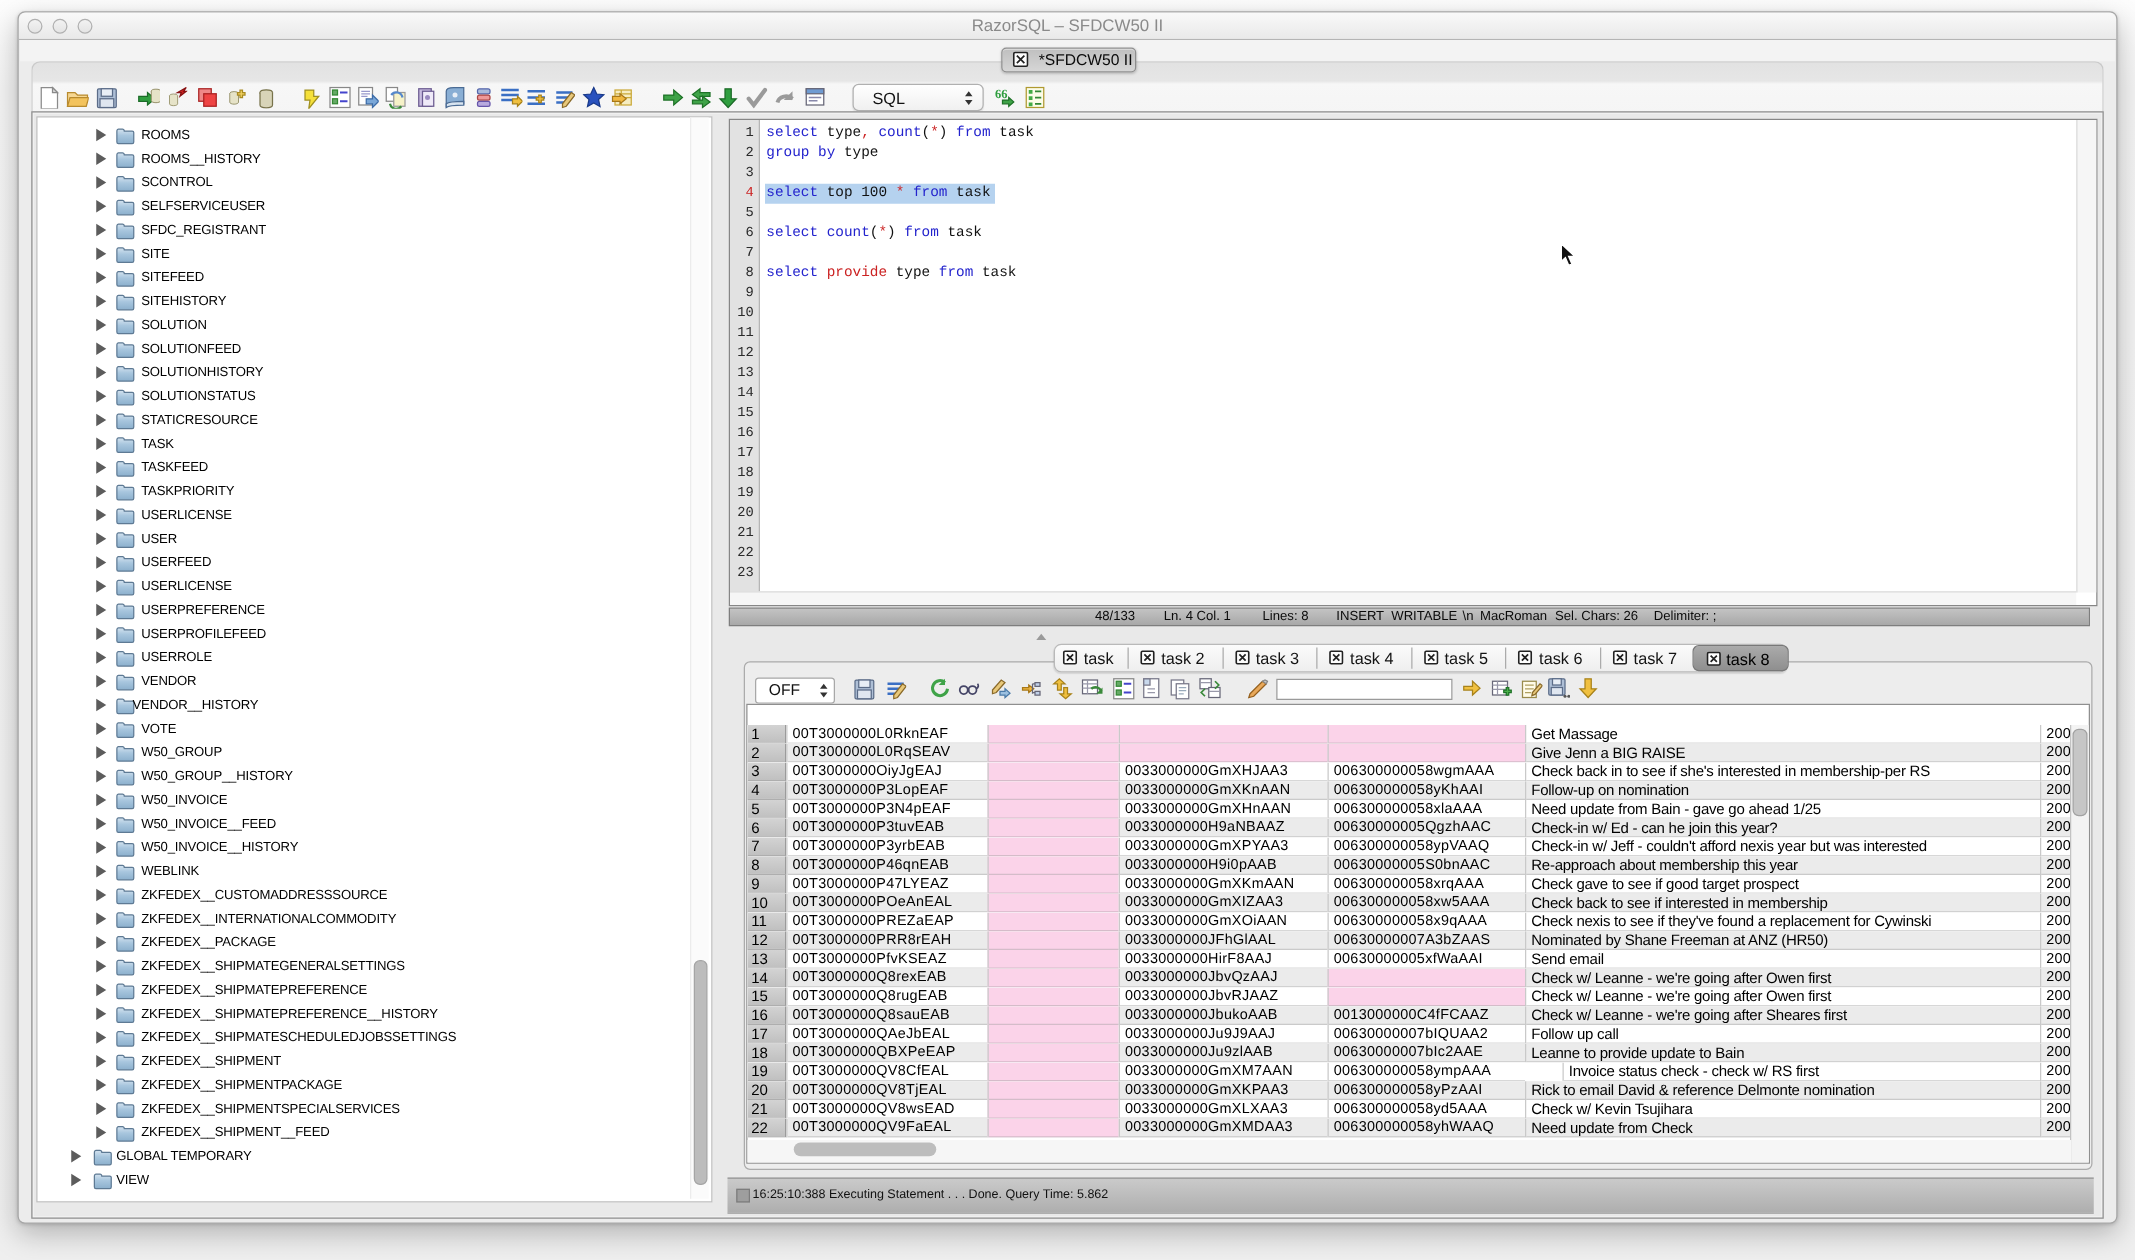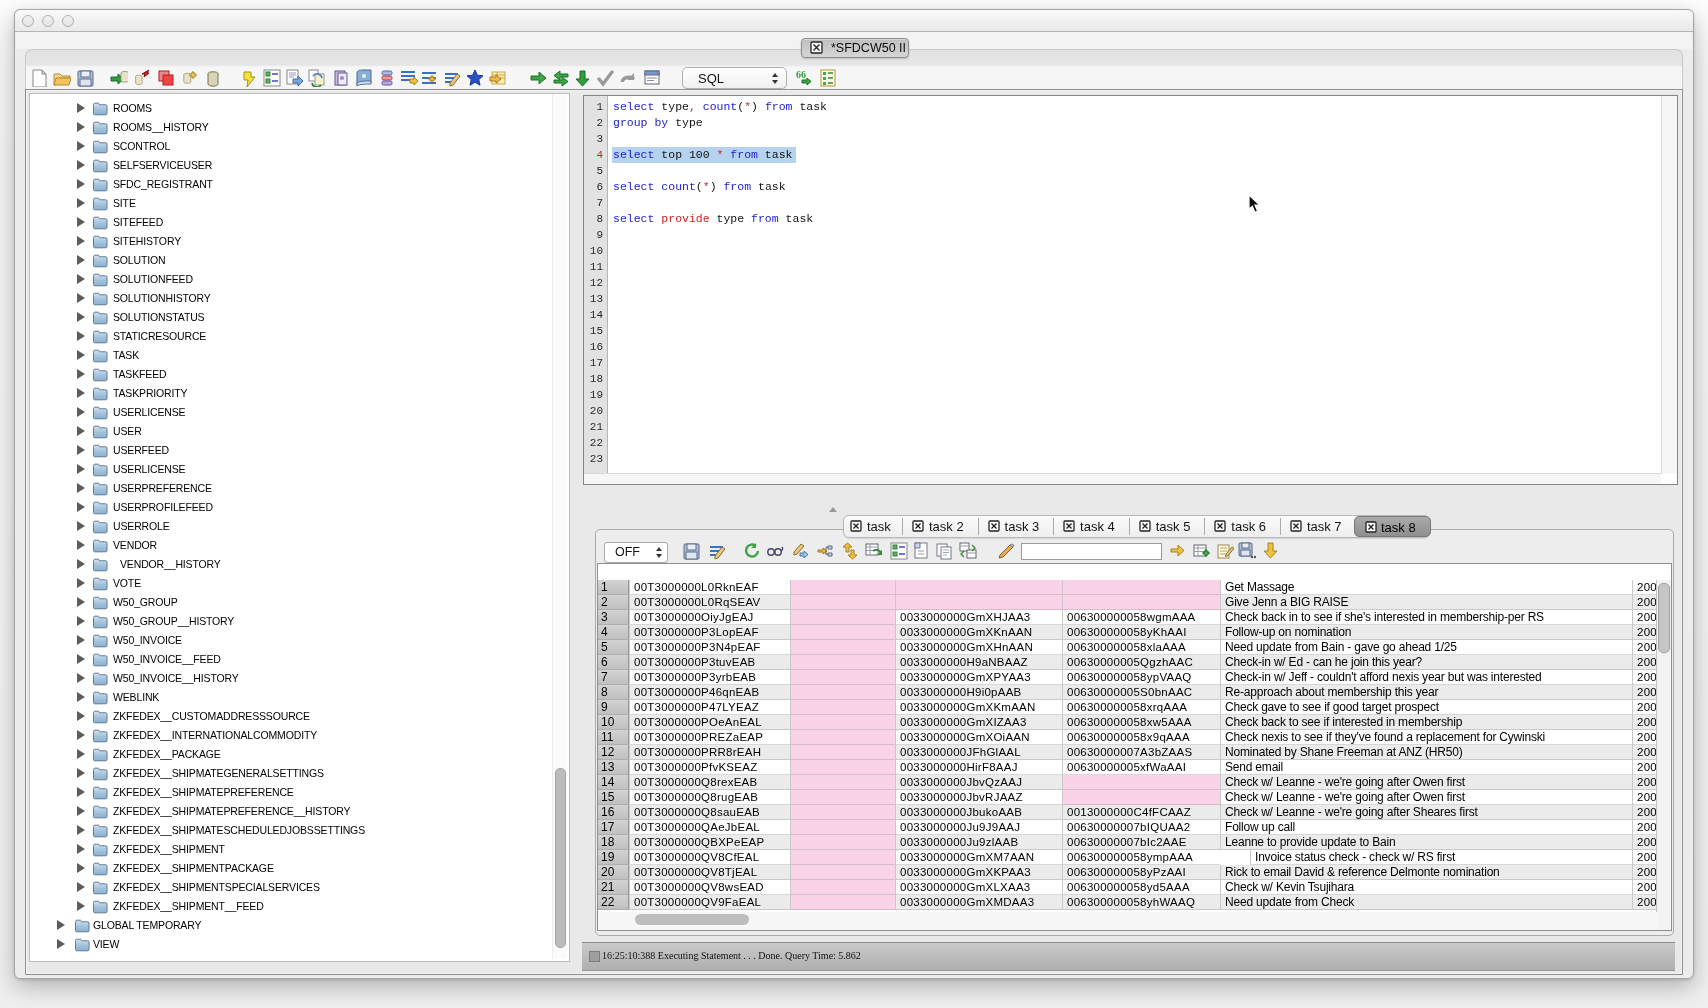"RazorSQL – SFDCW50 II" div { html: none -> <div>RazorSQL – SFDCW50 II</div> }
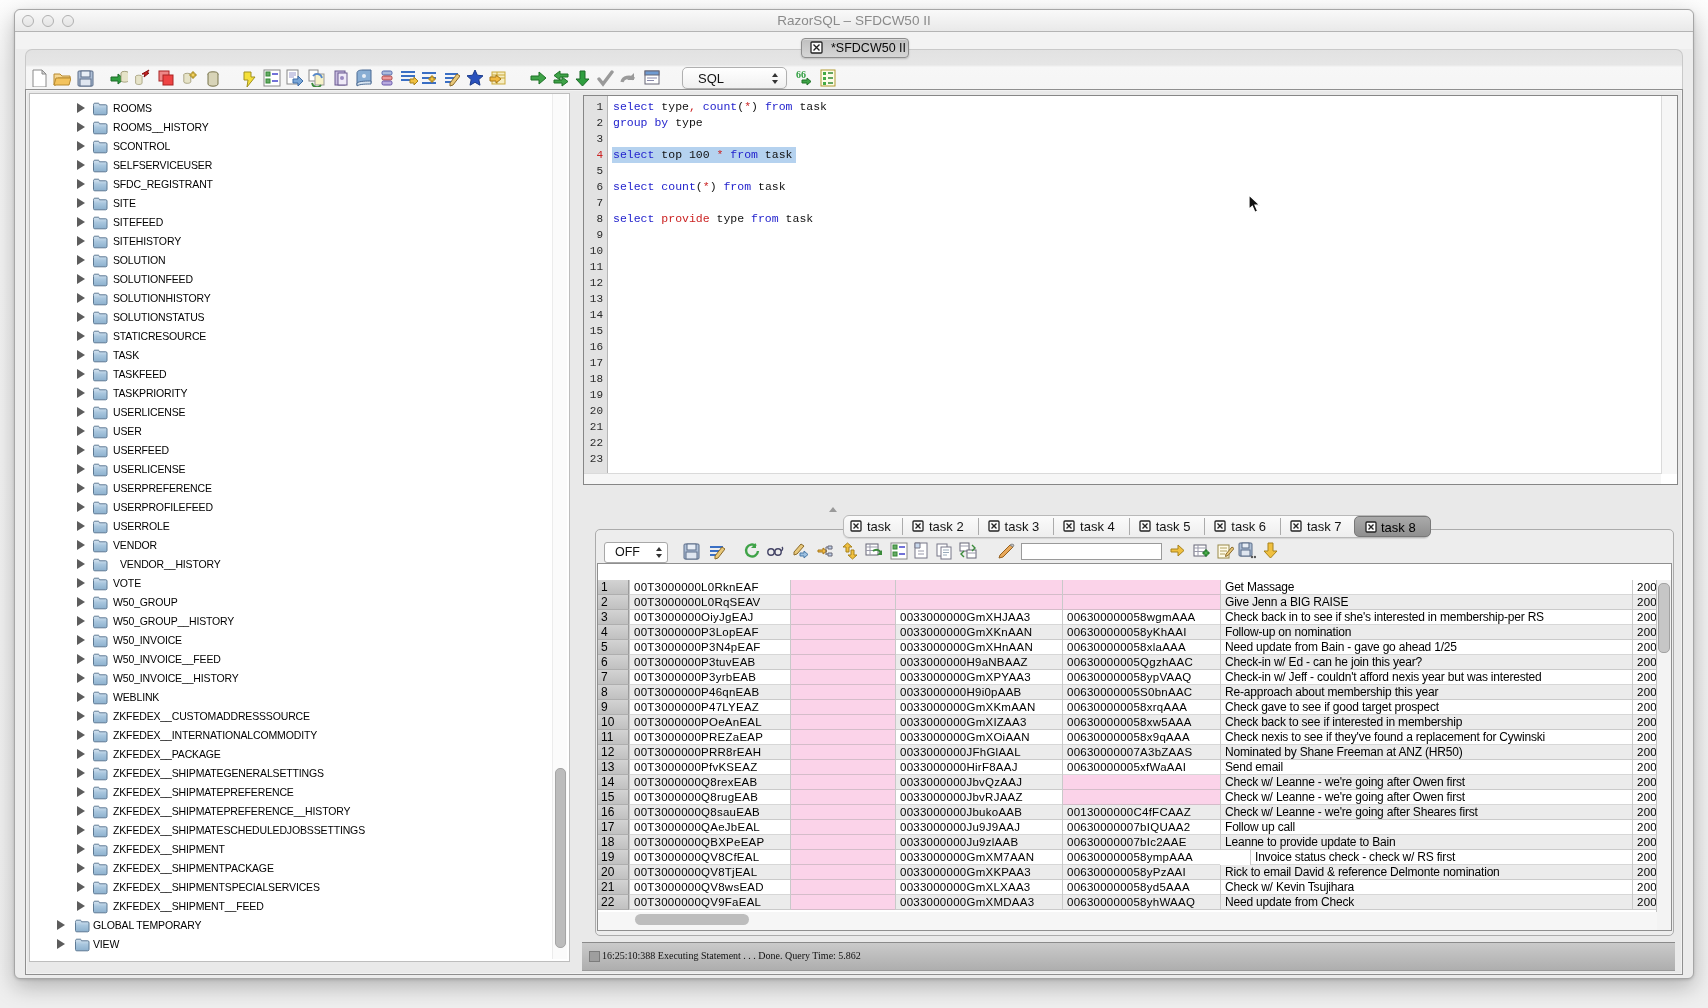"48/133" div { html: none -> <div> <span>48/133</span> <span>Ln. 4 Col. 1</span> <span>Lines: 8</span> <span>INSERT</span> <span>WRITABLE</span> <span>\n</span> <span>MacRoman</span> <span>Sel. Chars: 26</span> <span>Delimiter: ;</span> </div> }
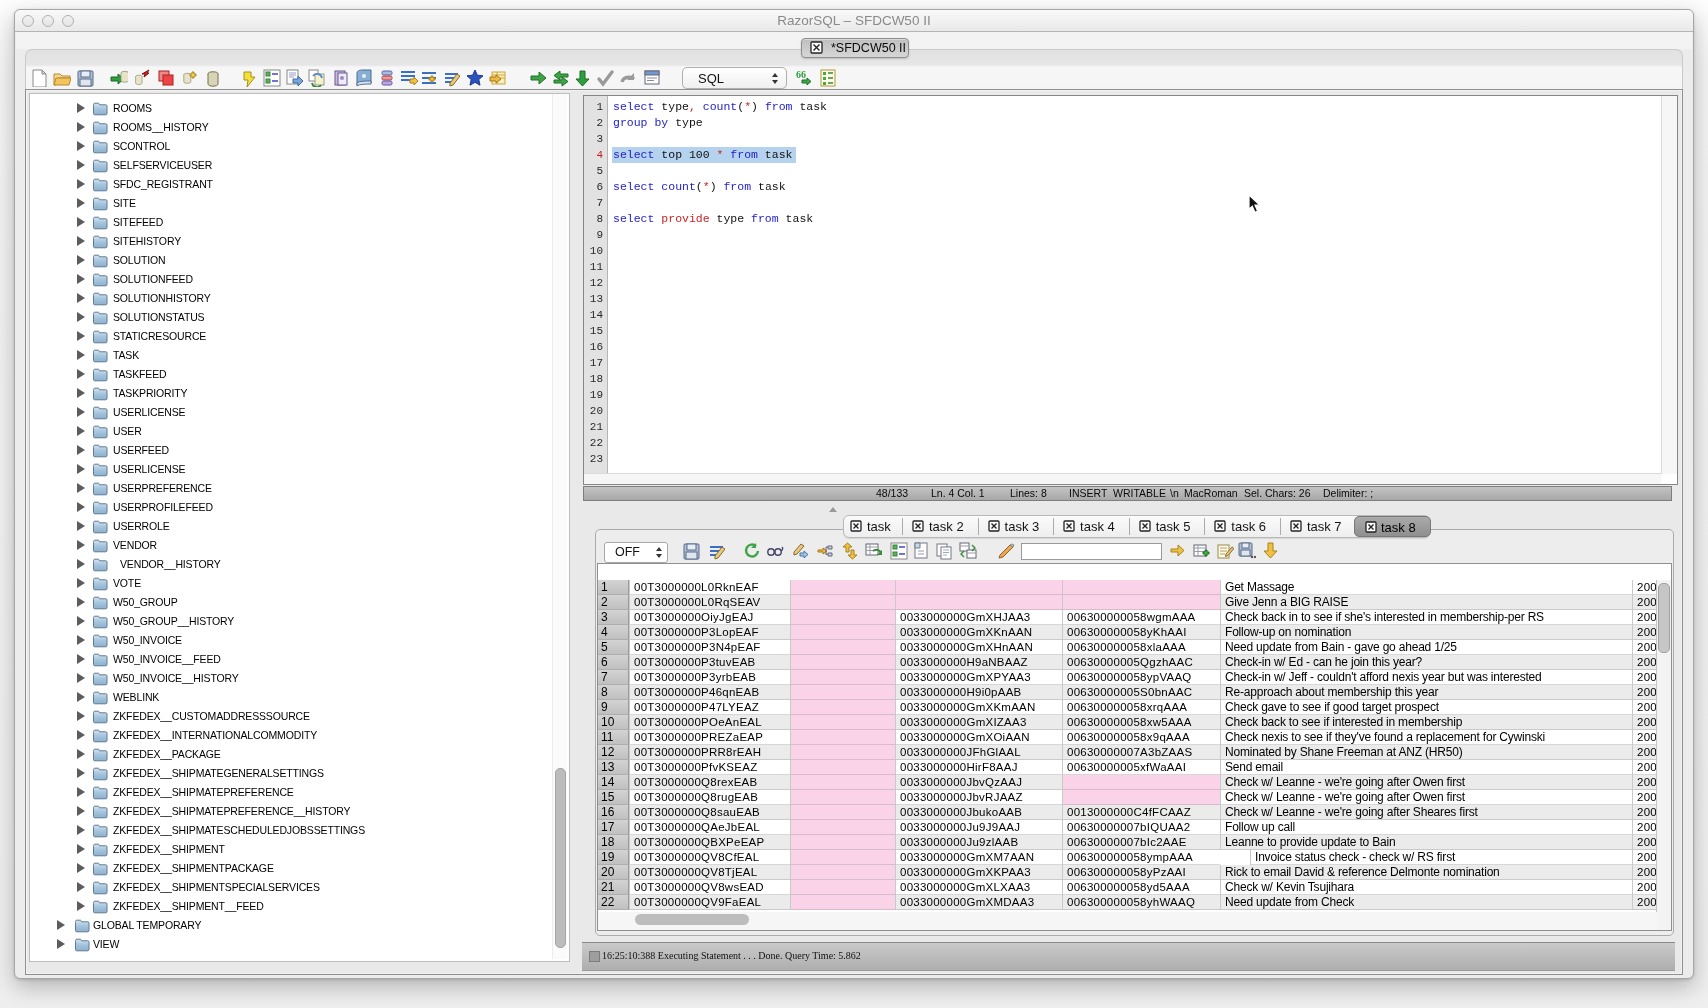"VENDOR__HISTORY" span.tlabel { left: 90px -> 76px }
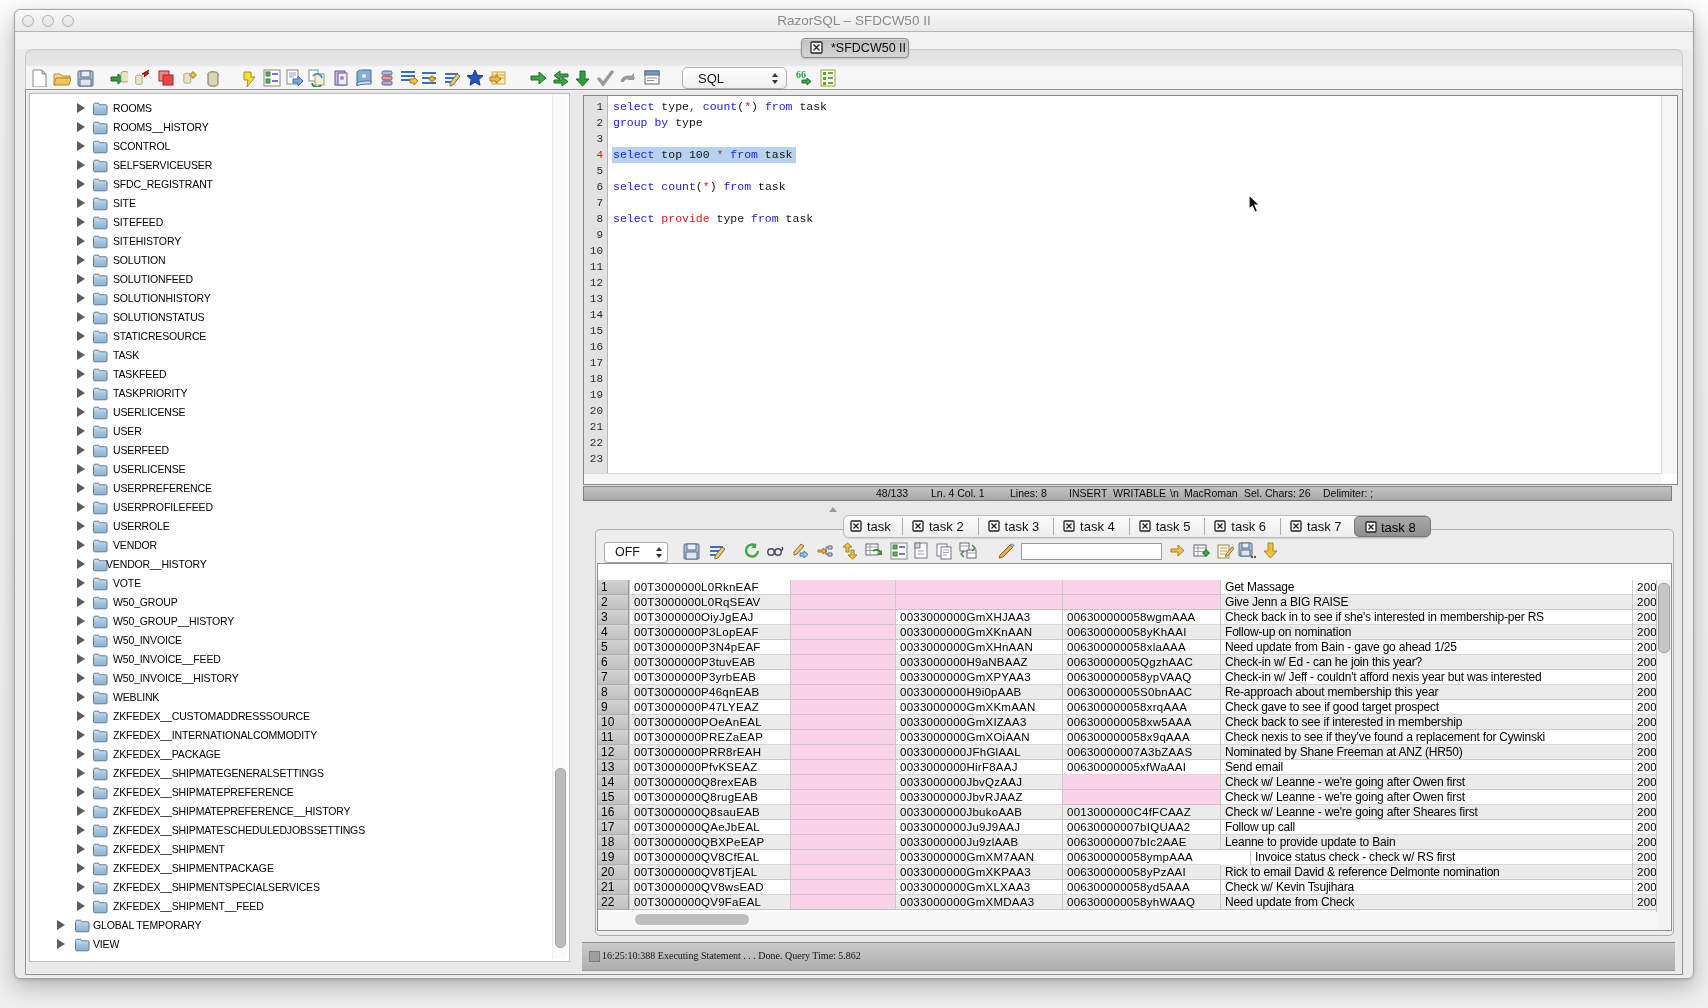"16:25:10:388 Executing Statement . ." #bstatus .txt { font-family: Liberation Serif, serif -> Liberation Sans, sans-serif }
